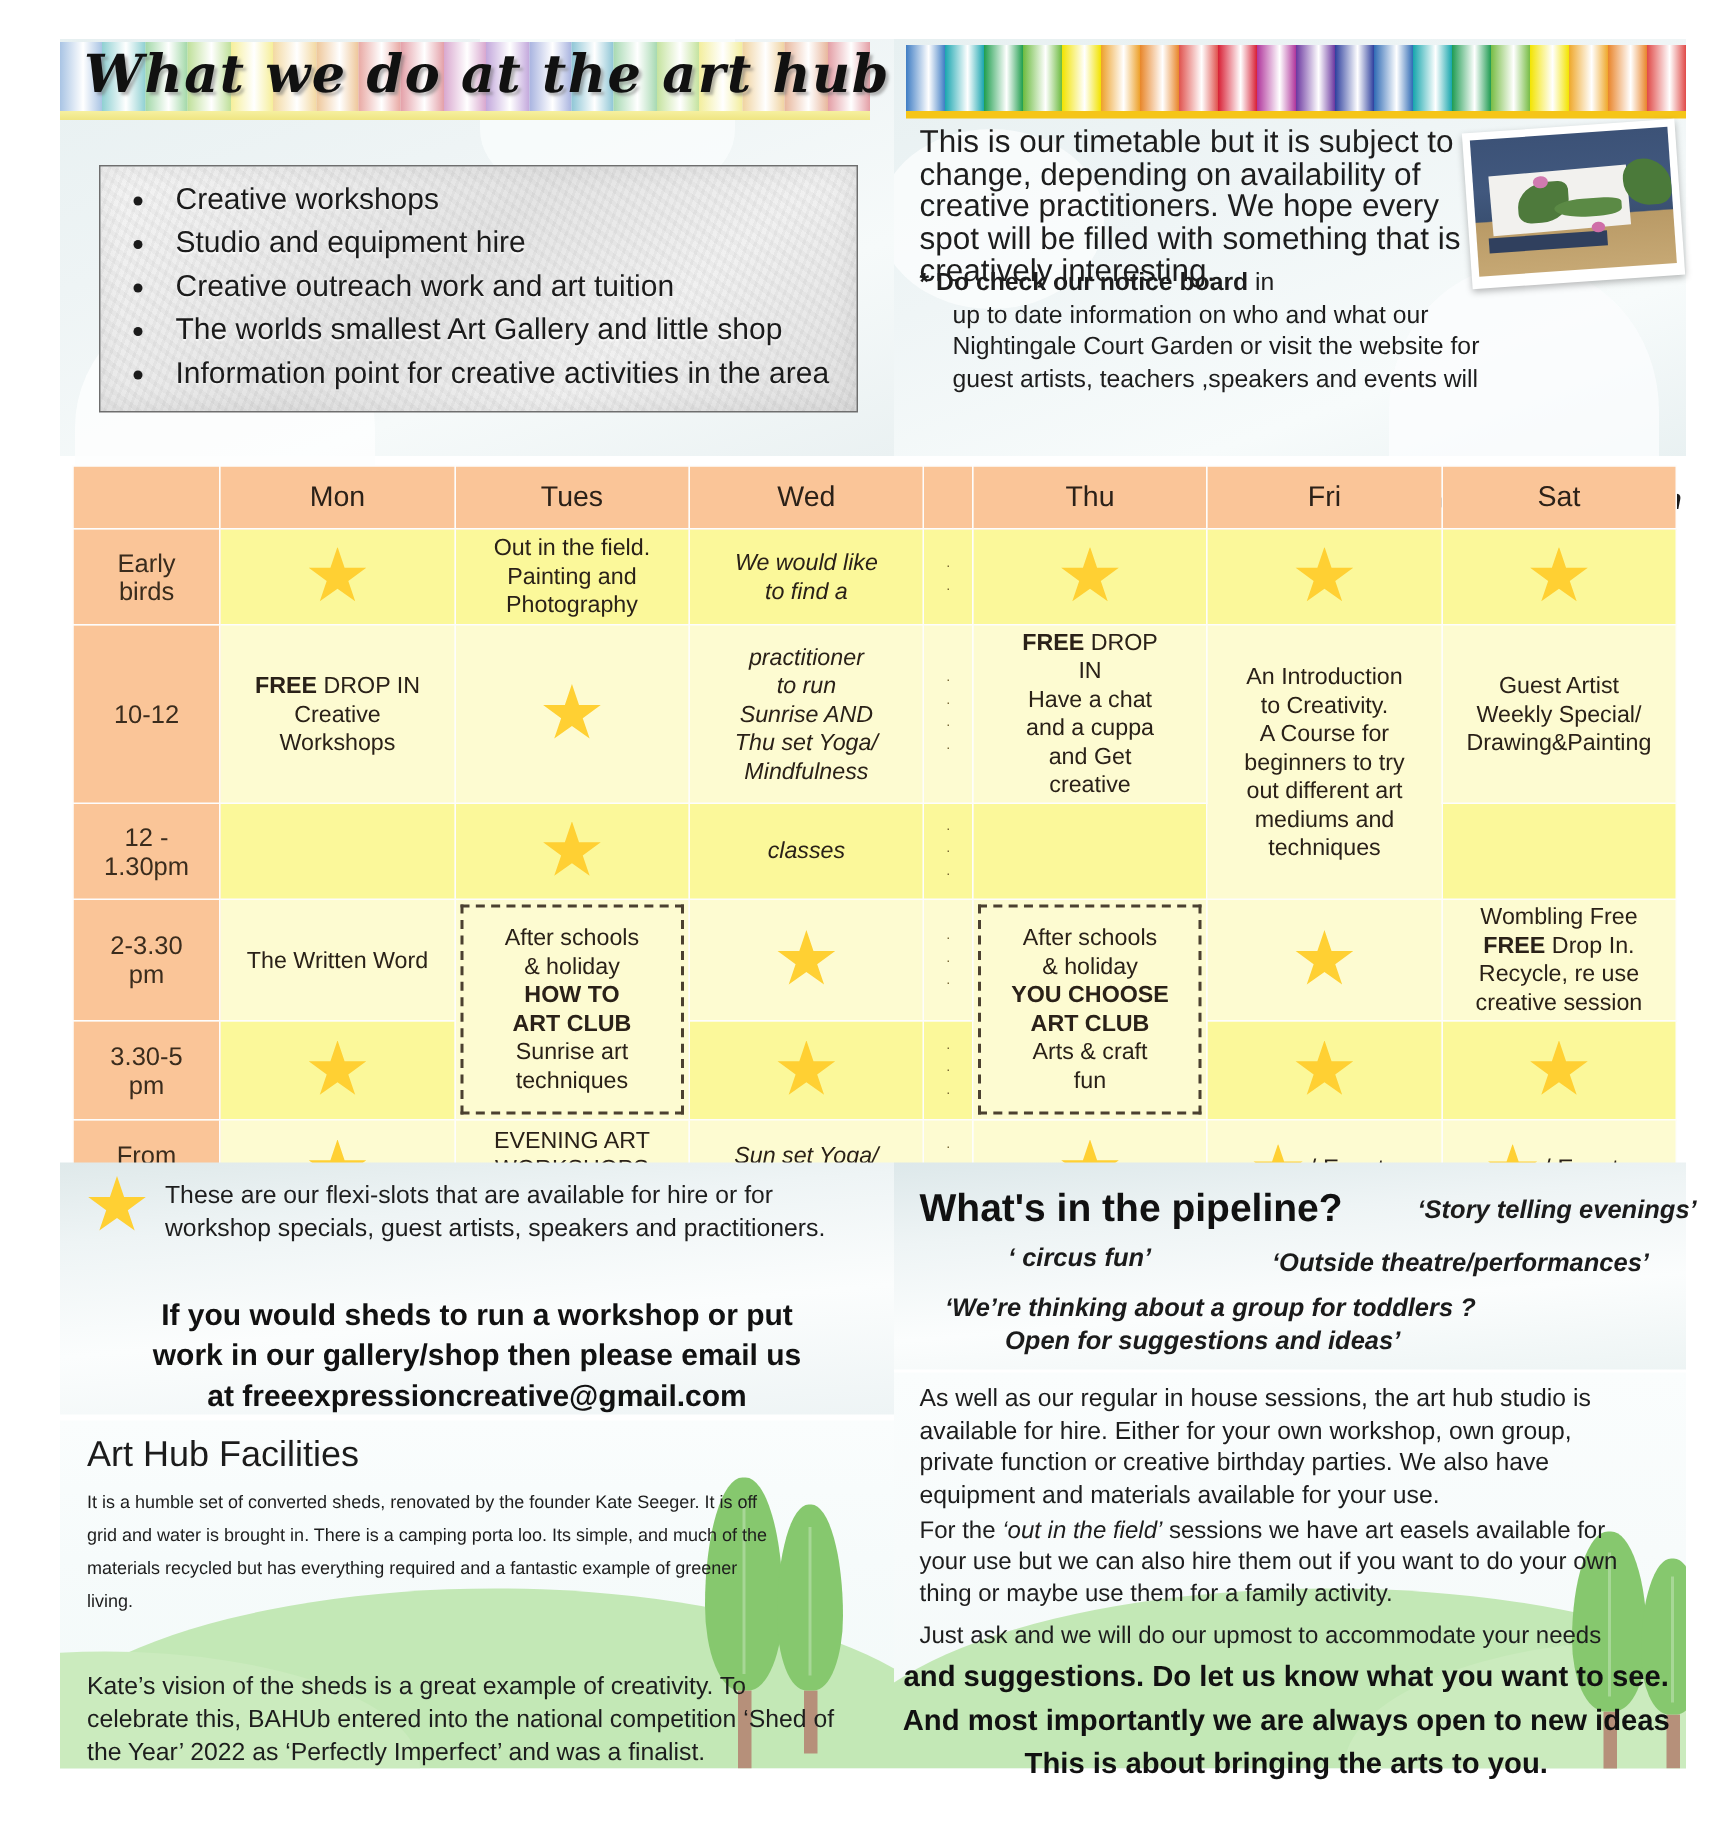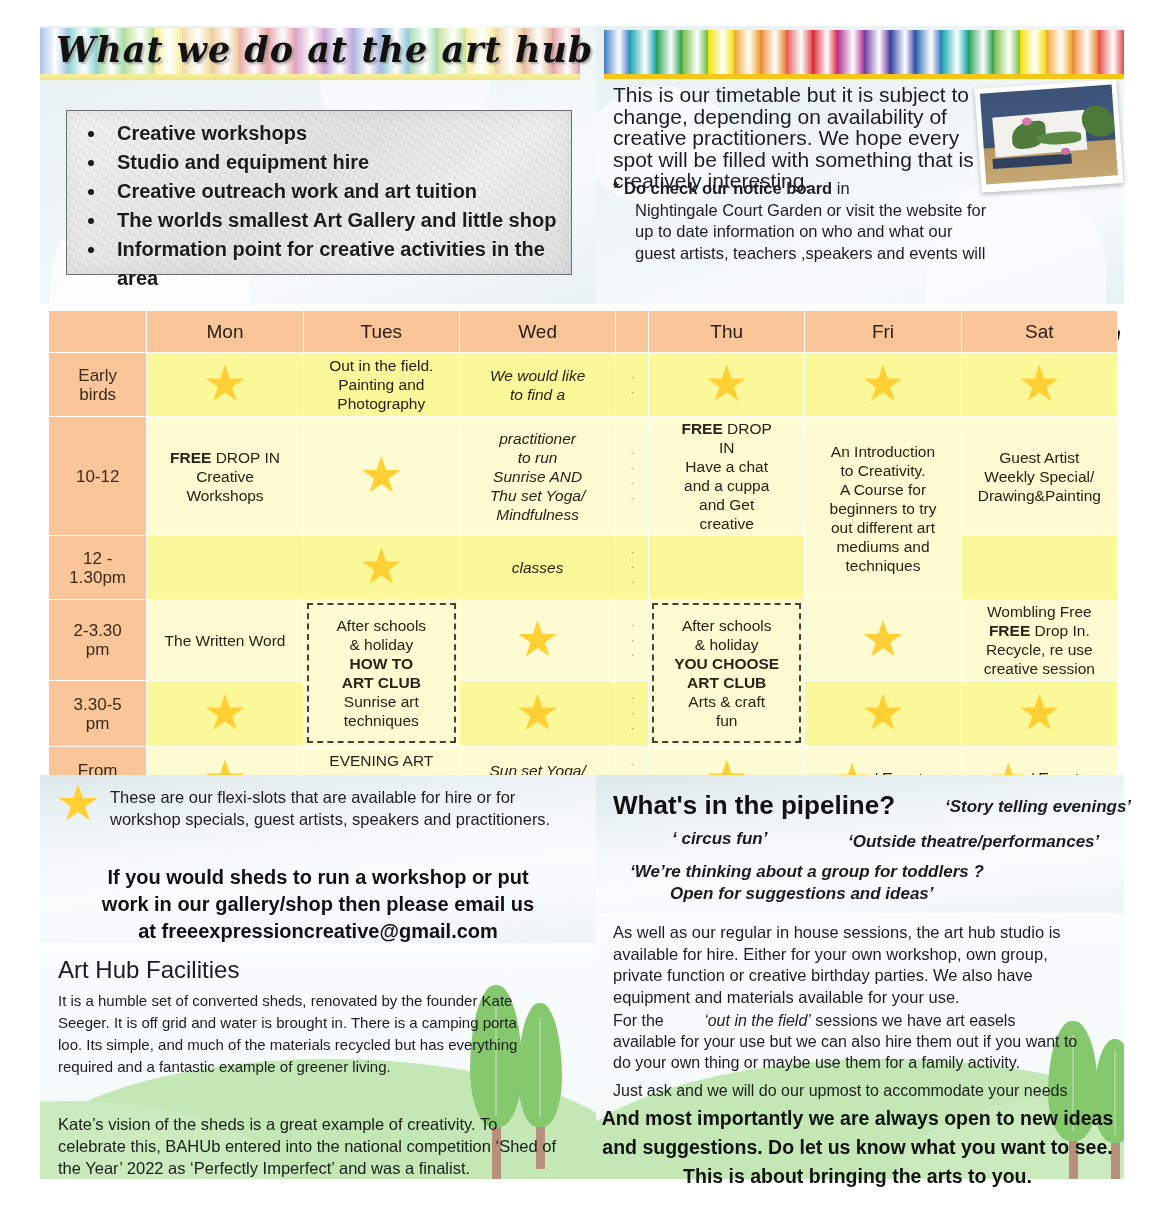"Creative workshops" #bullet-box li { font-weight: bold -> none }
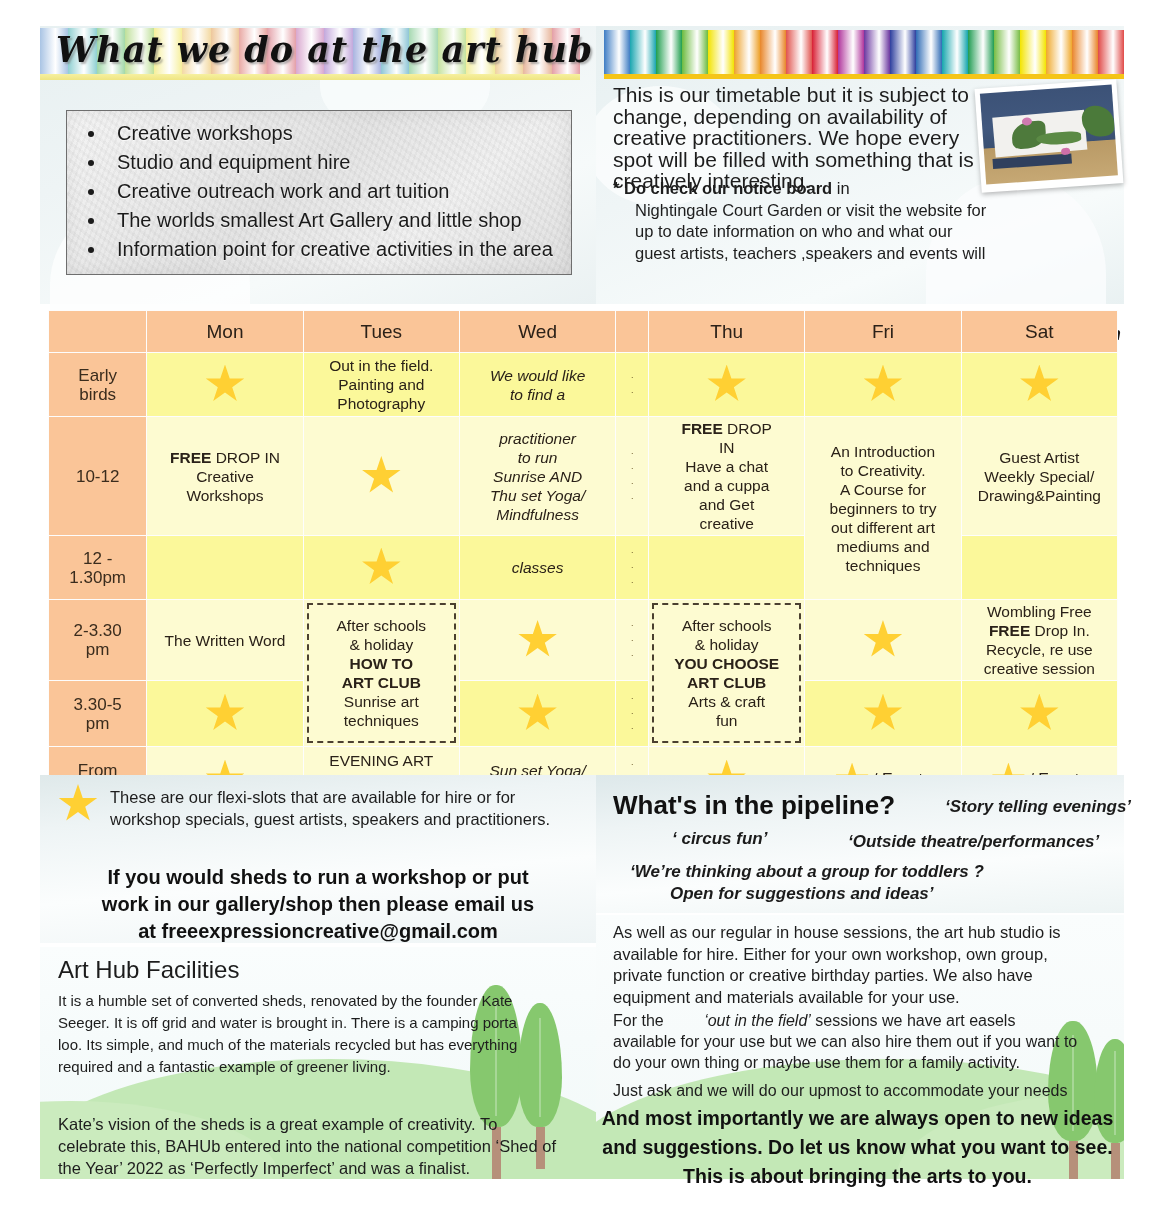"Nightingale Court Garden or visit" span.ind { order: before "up to date information on" -> after "up to date information on" }
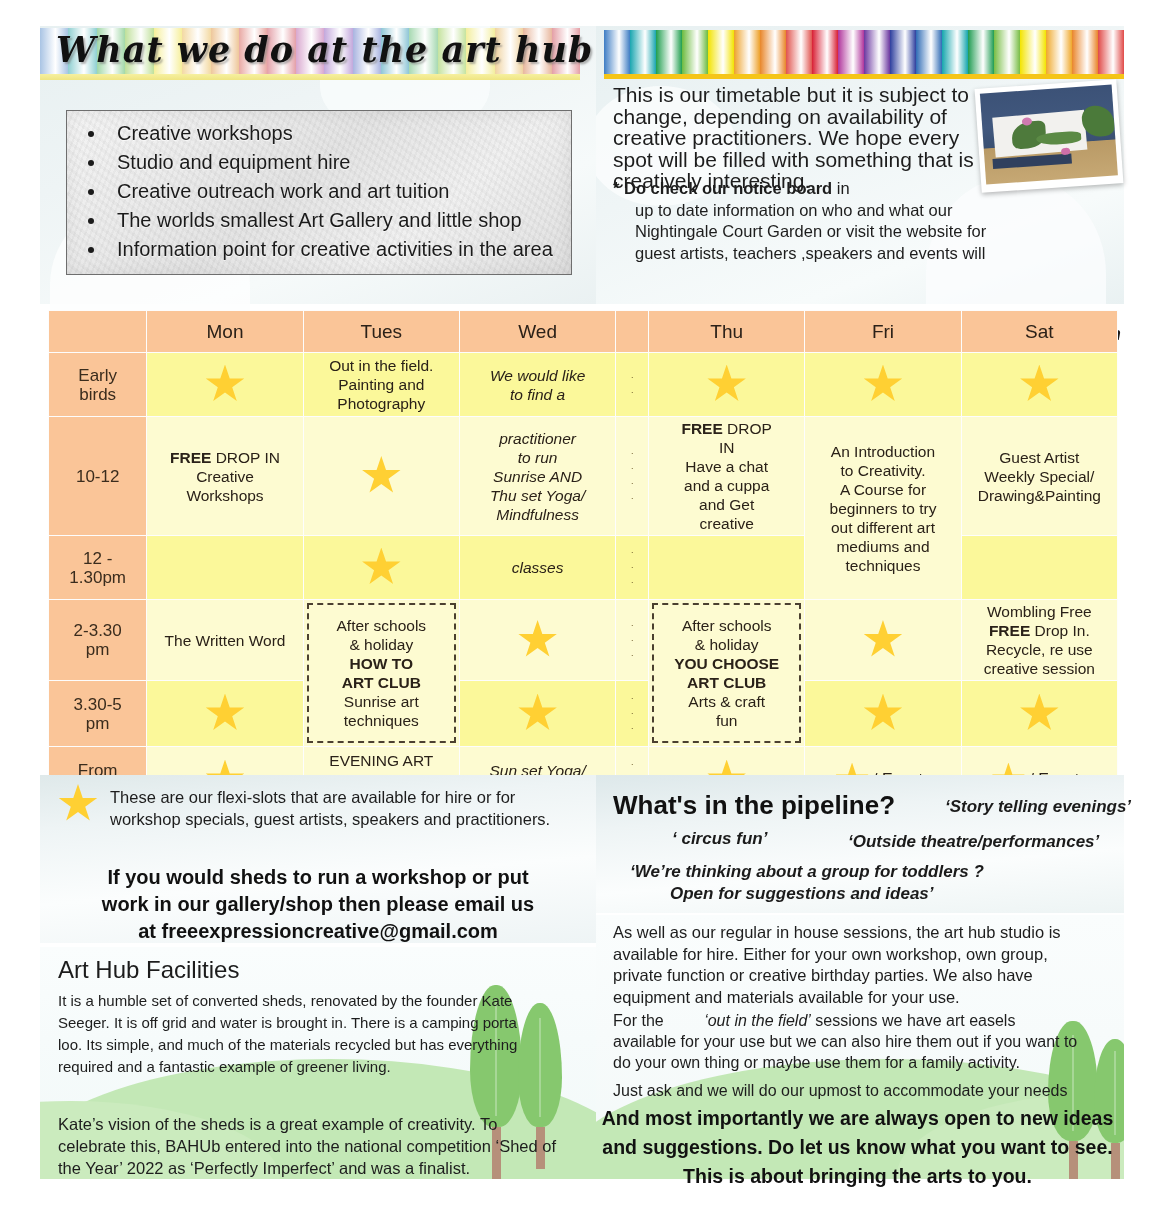"It is a humble set" #facilities-p1 { font-size: 15px -> 12px }
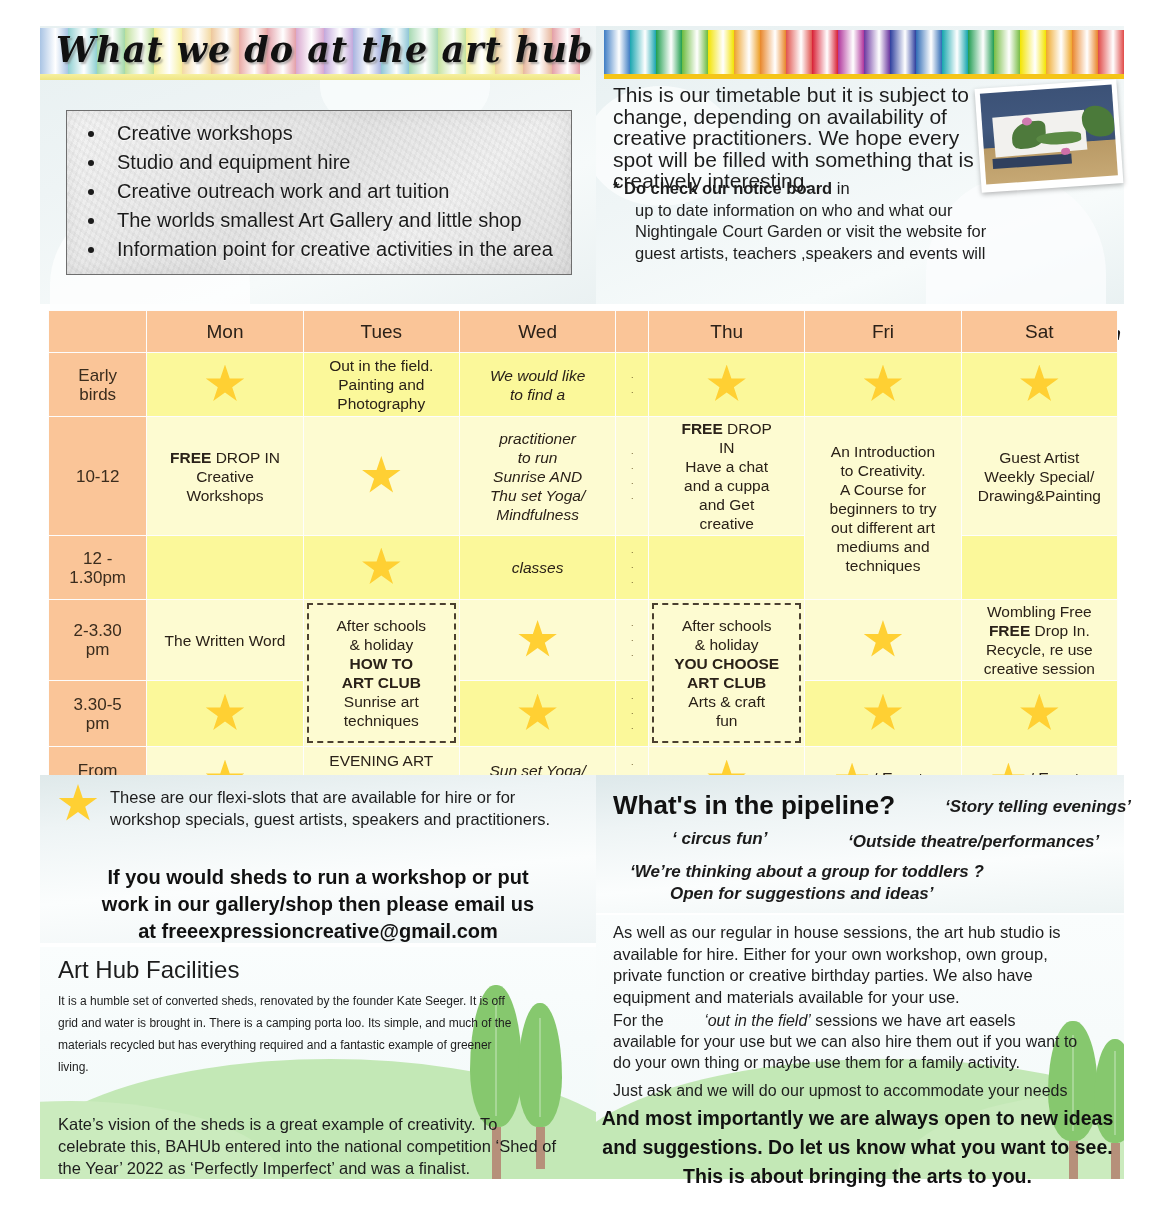"‘out in the field’" .i { margin-left: 36px -> none }
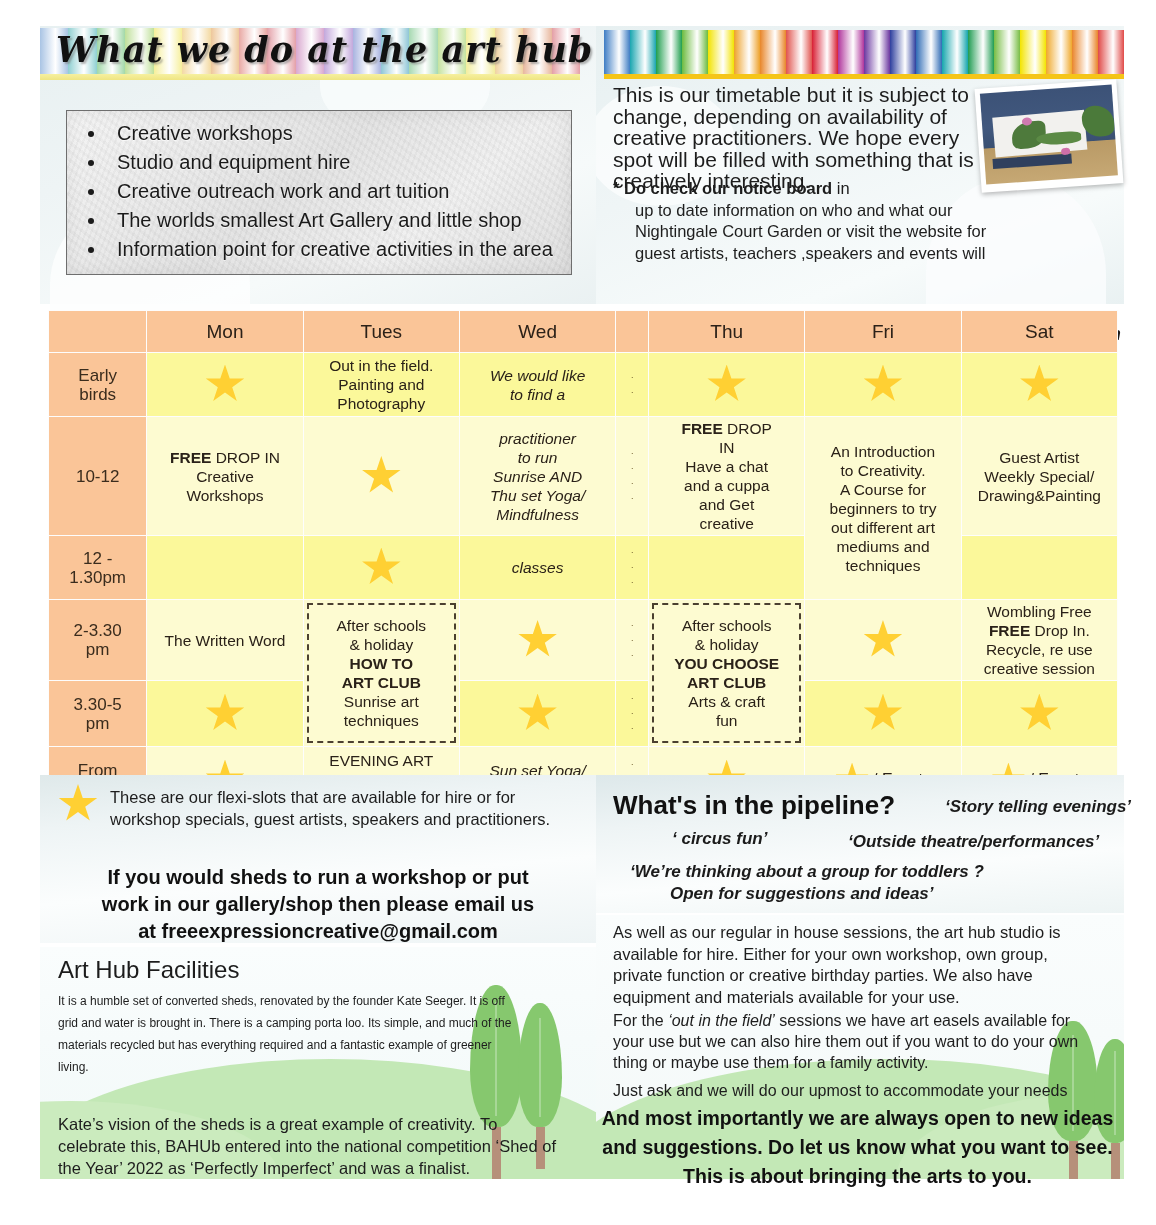"And most importantly we are" div { order: before "and suggestions. Do let us" -> after "and suggestions. Do let us" }
